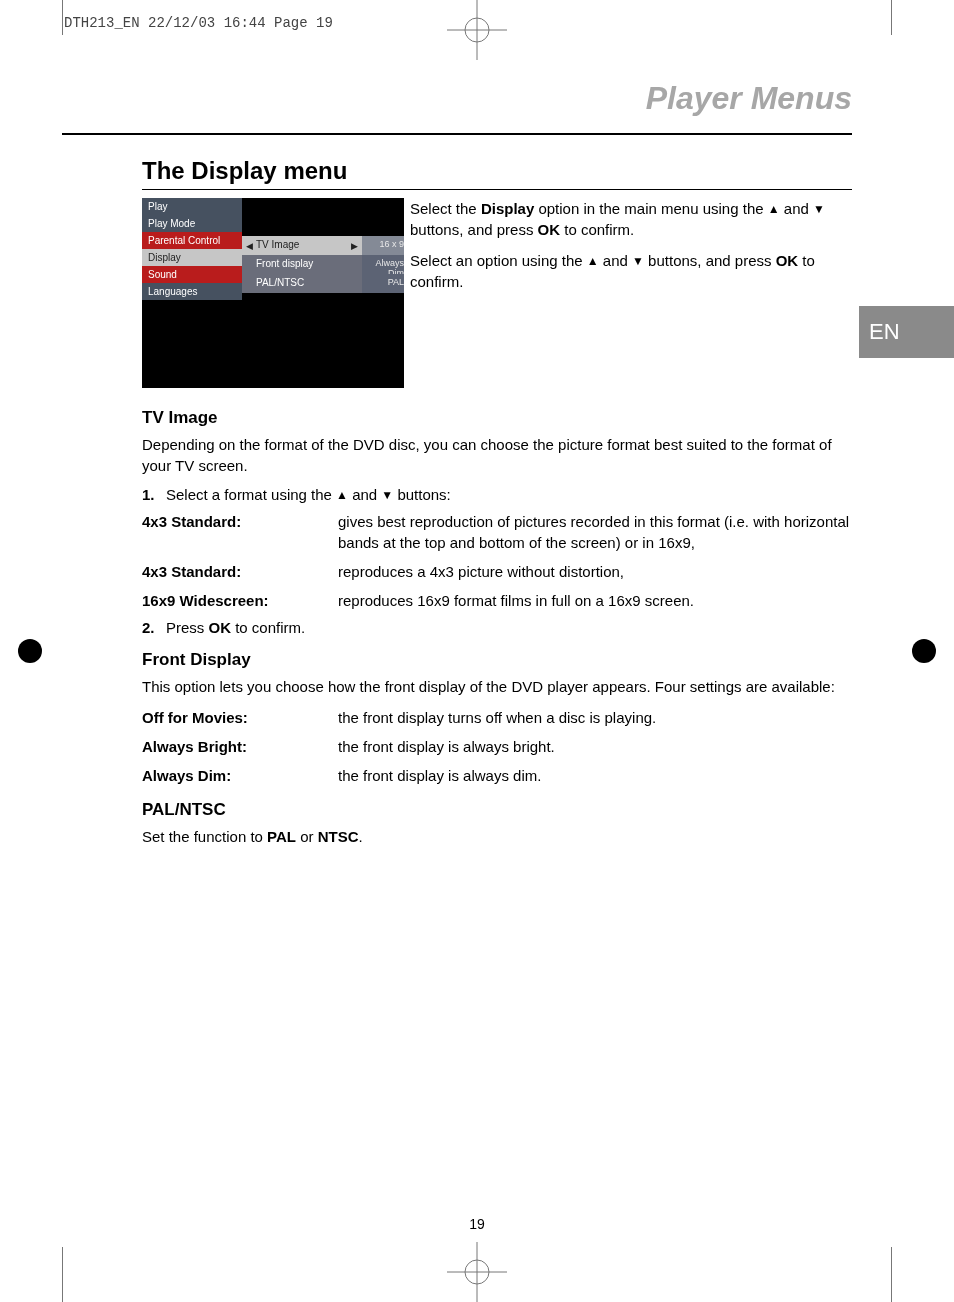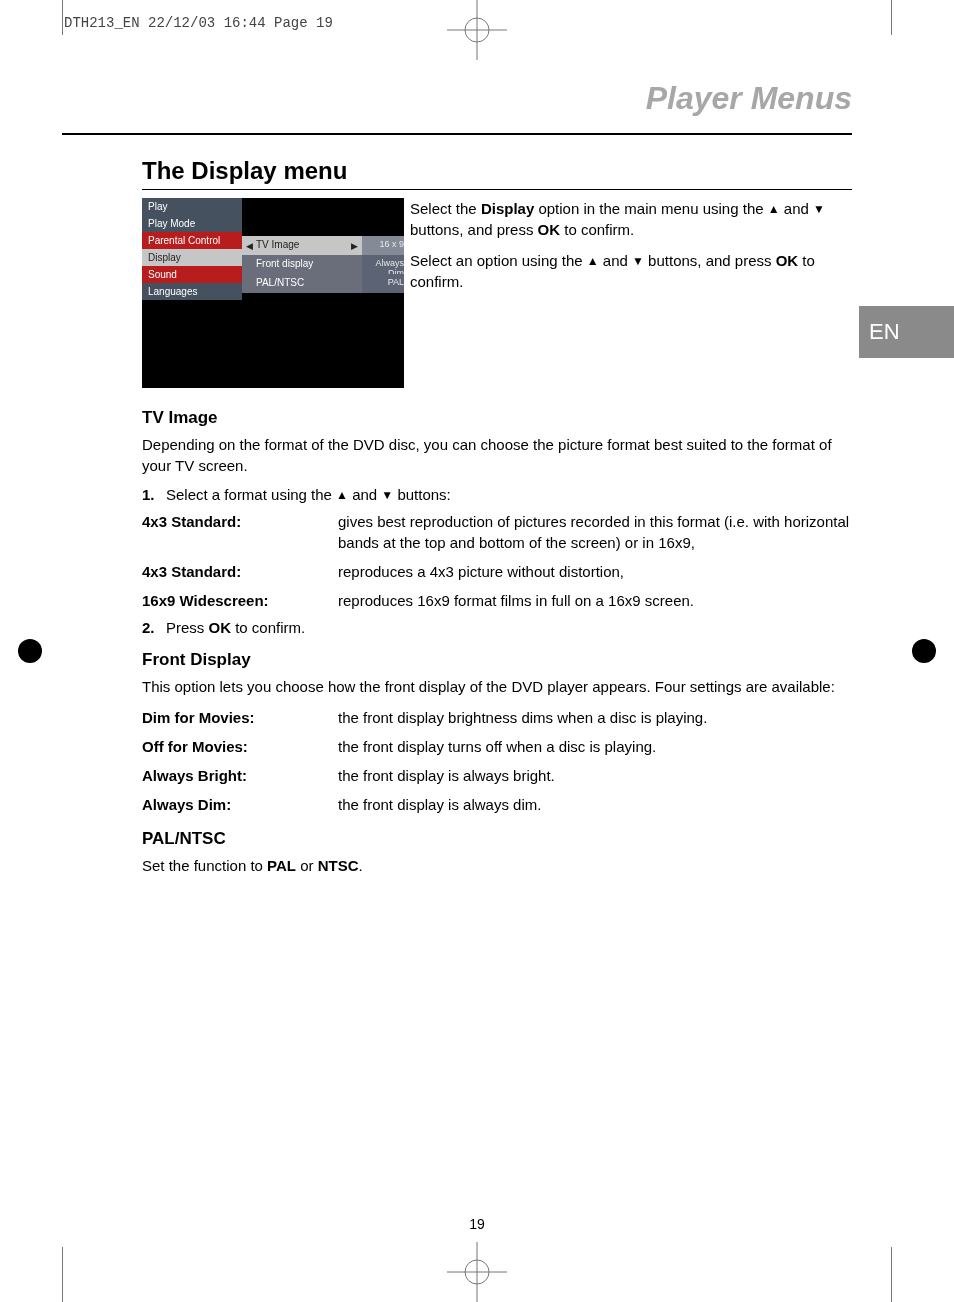"Dim for Movies:" div.def-row { html: <div> <div>Dim for Movies:</div> <div>the front display brightness dims when a disc is playing.</div> </div> -> none }
